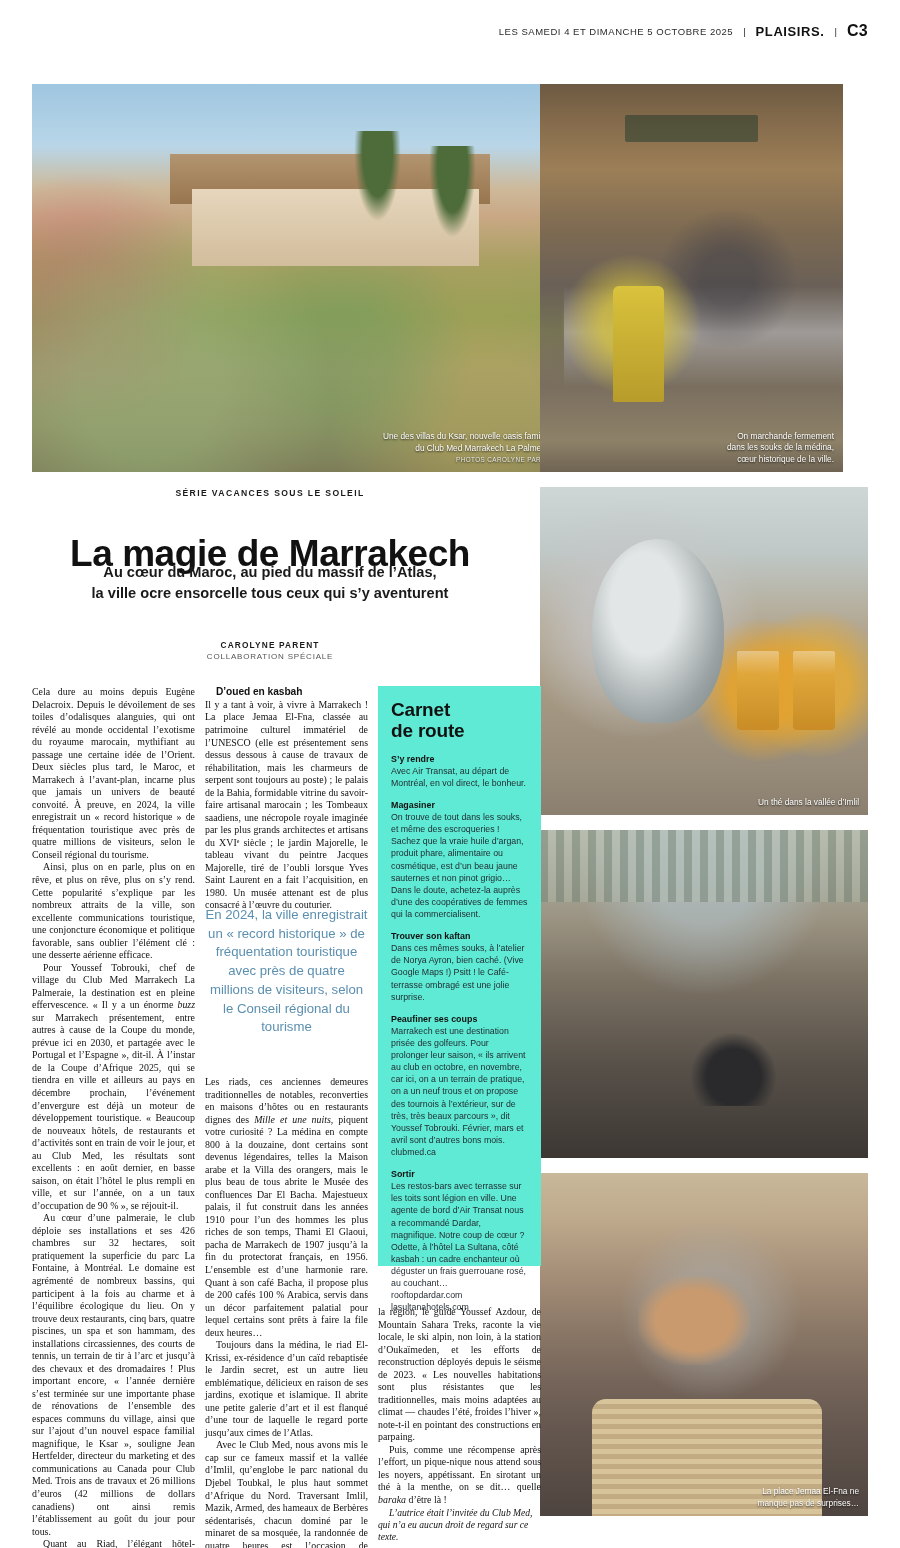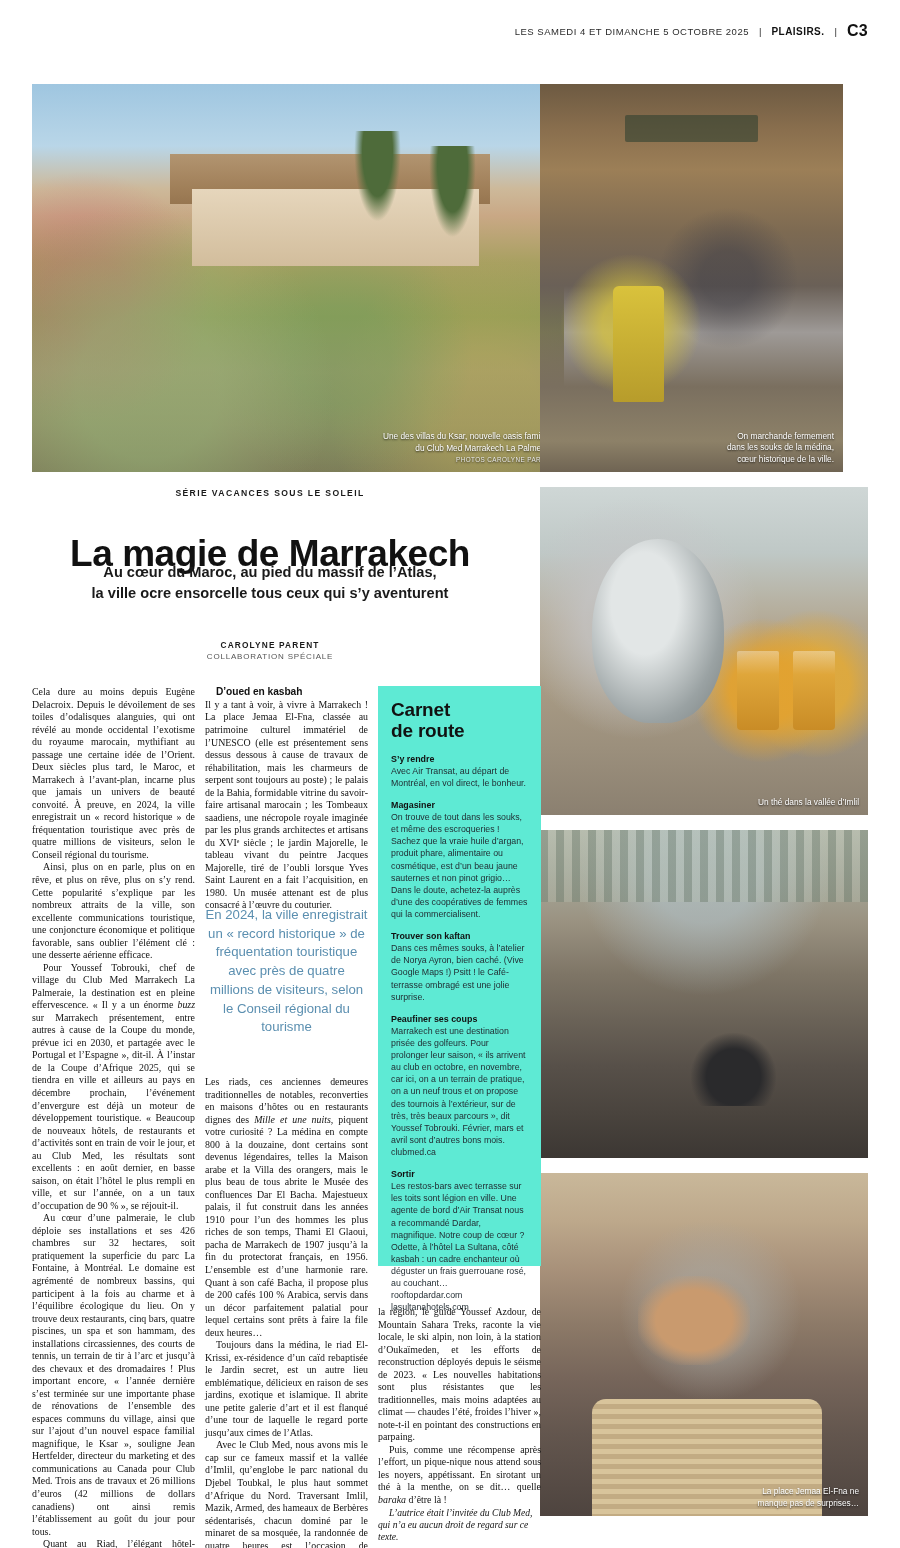"PLAISIRS." .masthead .mh-section { font-size: 10px -> 13px }
